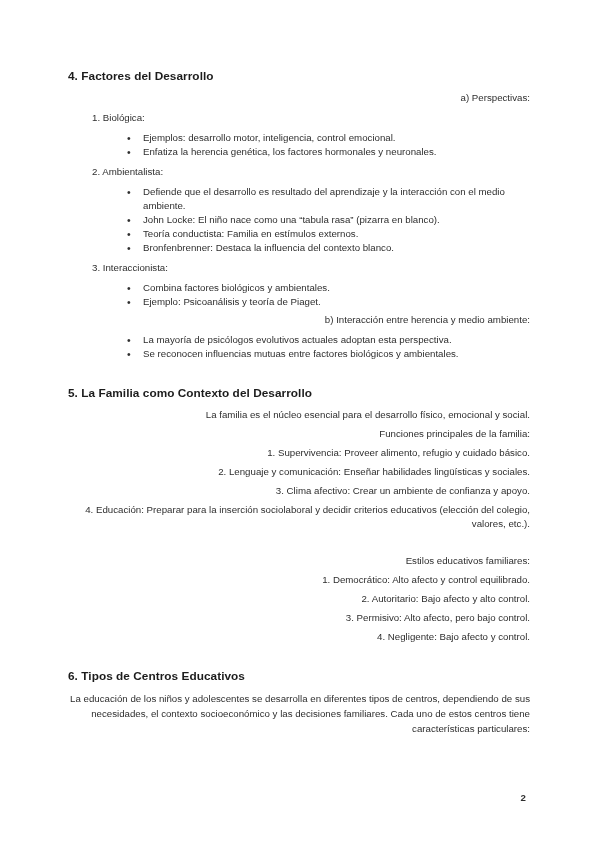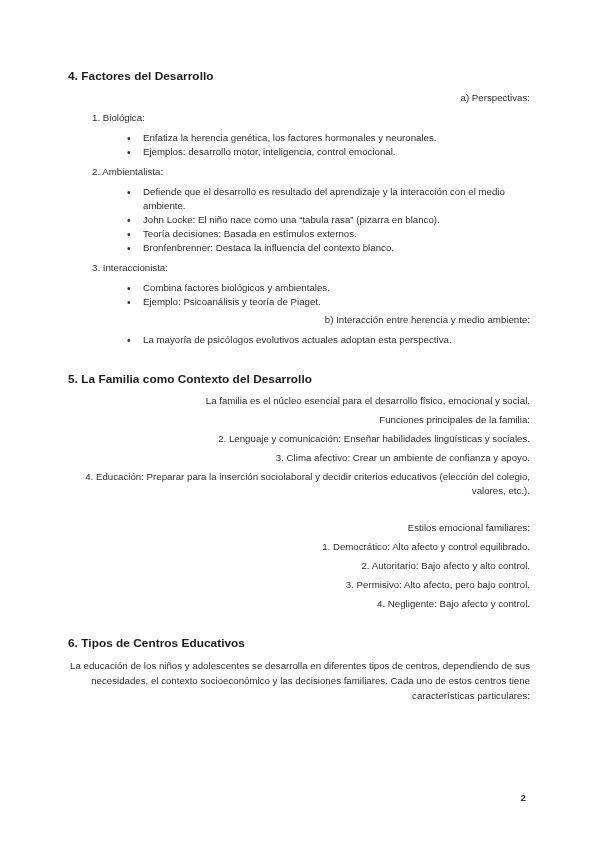"Enfatiza la herencia genética, los" li { order: before "Ejemplos: desarrollo motor," -> after "Ejemplos: desarrollo motor," }
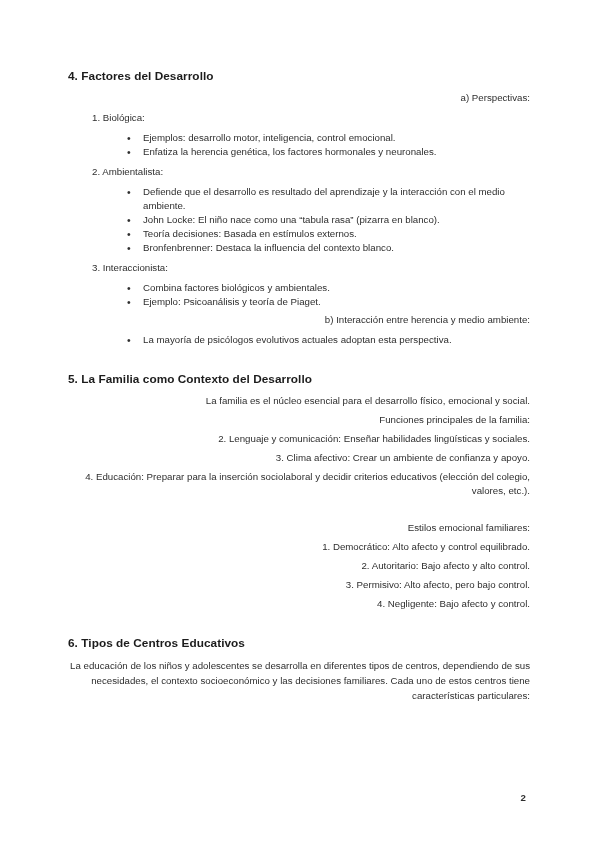"Teoría decisiones: Basada en estímulos" li { text: decisiones: Basada -> conductista: Familia }
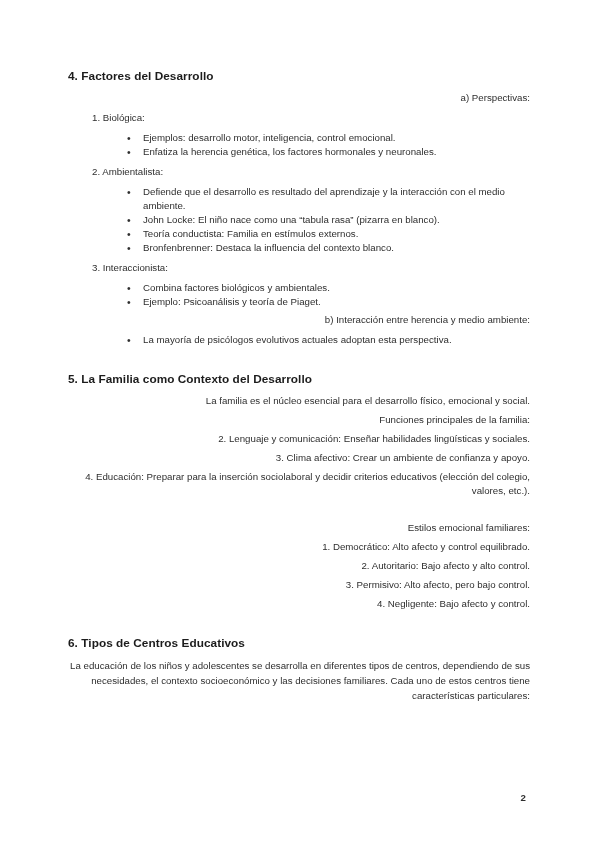"Se reconocen influencias mutuas entre" li { html: none -> <li>Se reconocen influencias mutuas entre factores biológicos y ambientales.</li> }
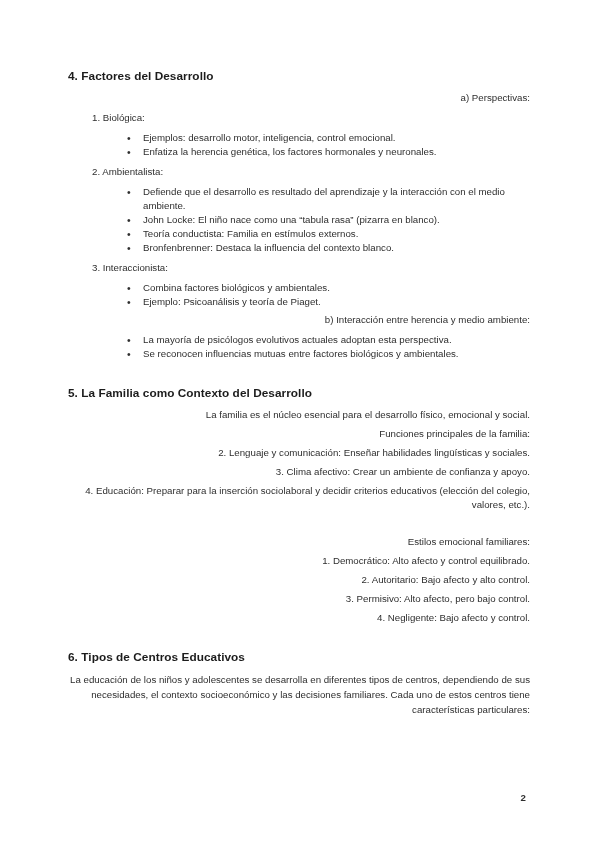"1. Supervivencia: Proveer alimento," p.para { html: none -> <p>1. Supervivencia: Proveer alimento, refugio y cuidado básico.</p> }
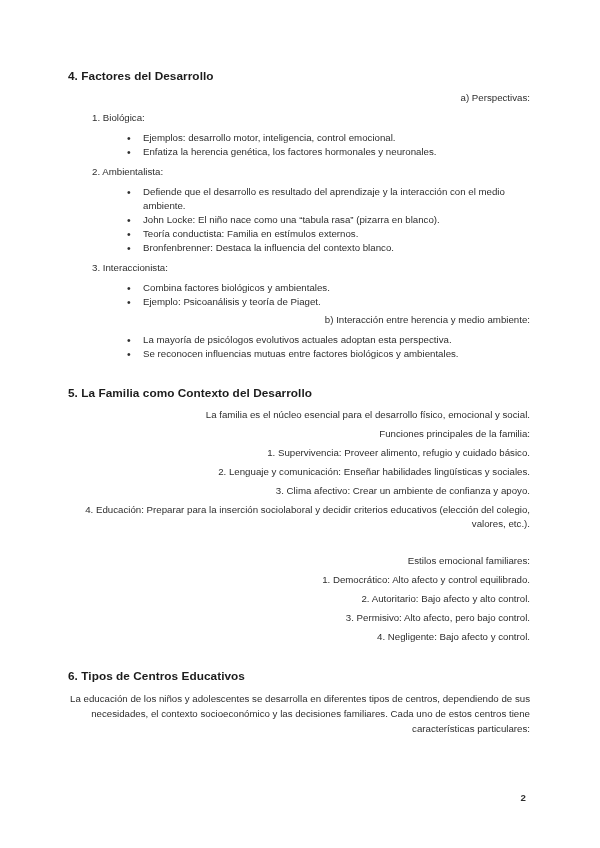"Estilos emocional familiares:" p.para { text: emocional -> educativos }
